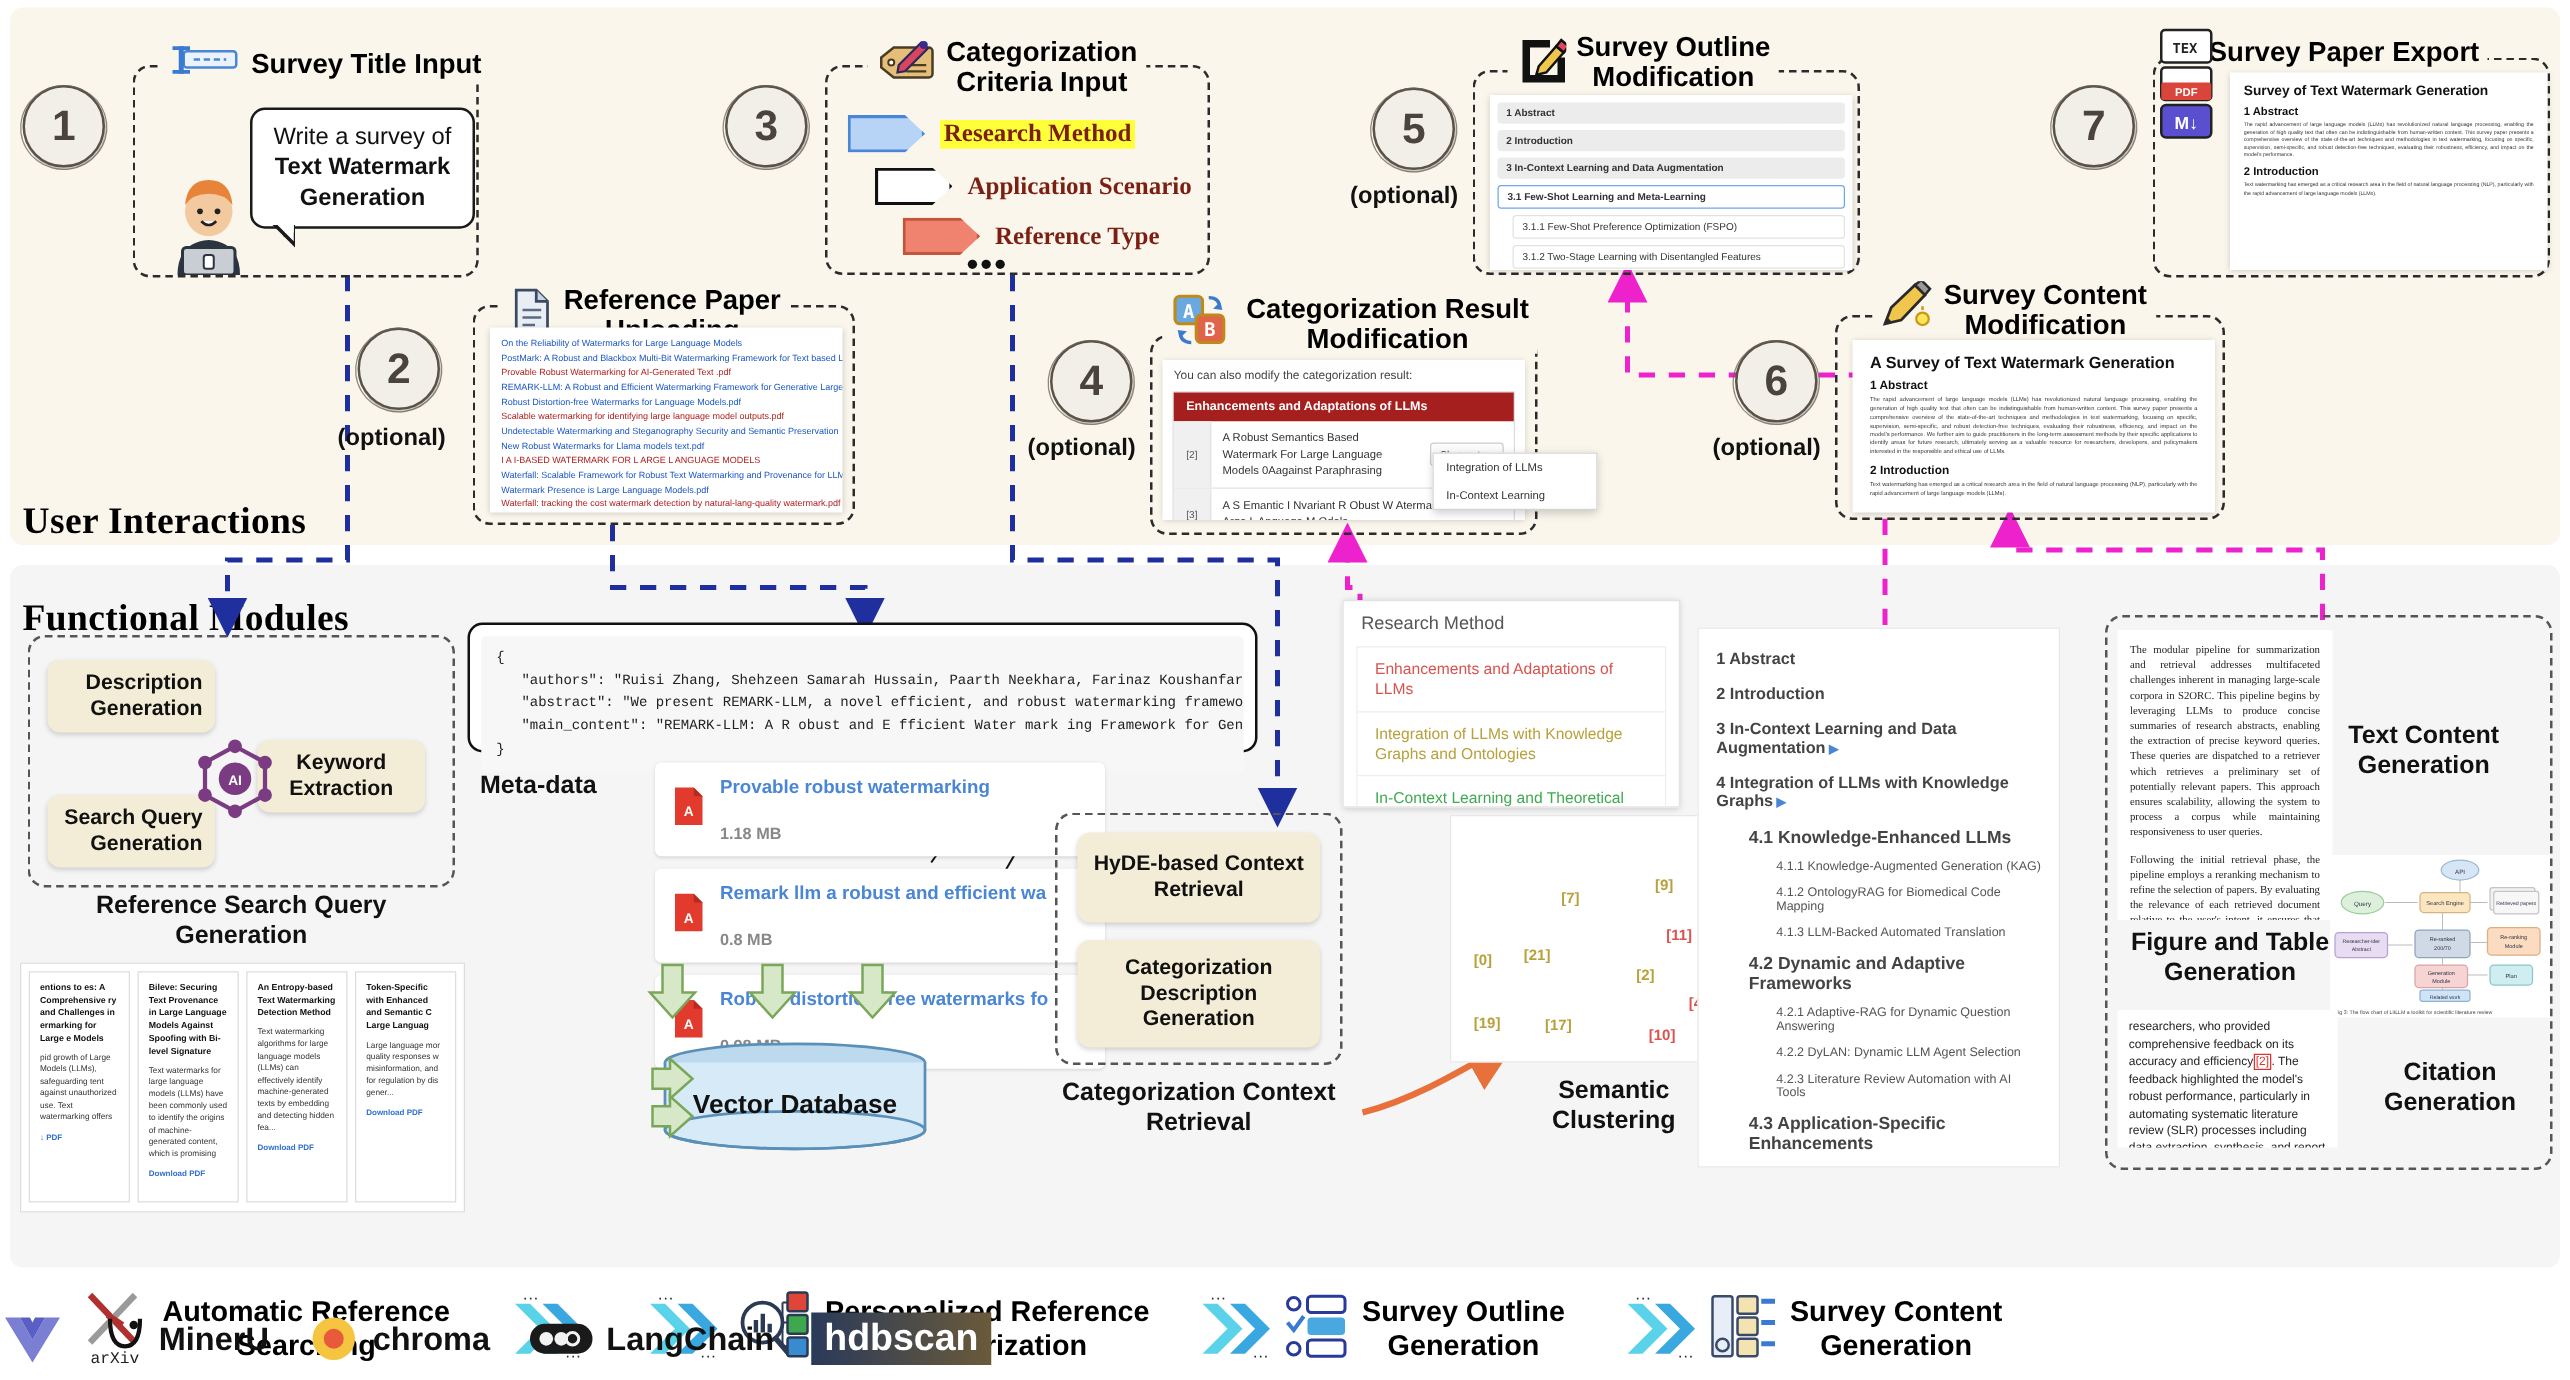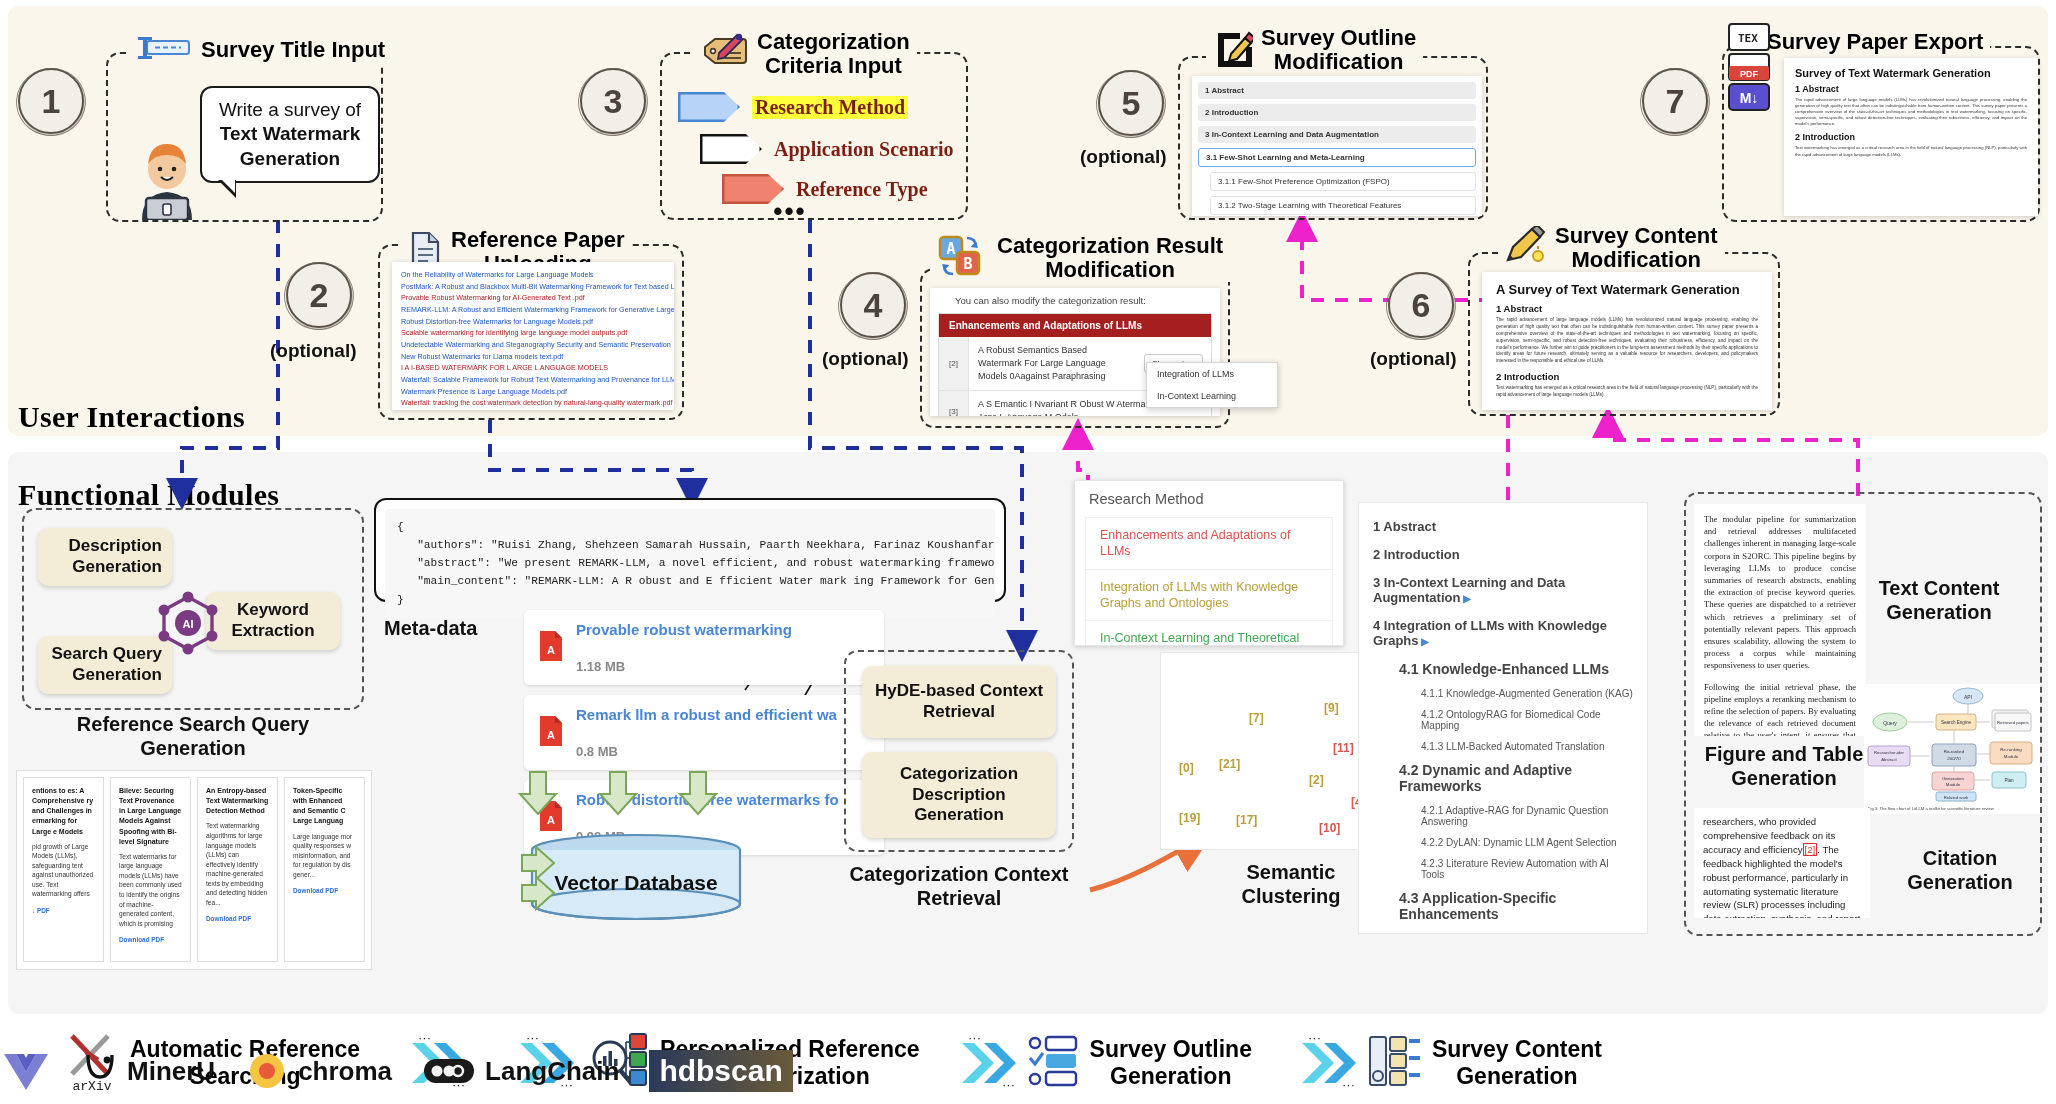"3.1.2 Two-Stage Learning with" div.ol-row { text: Theoretical -> Disentangled }
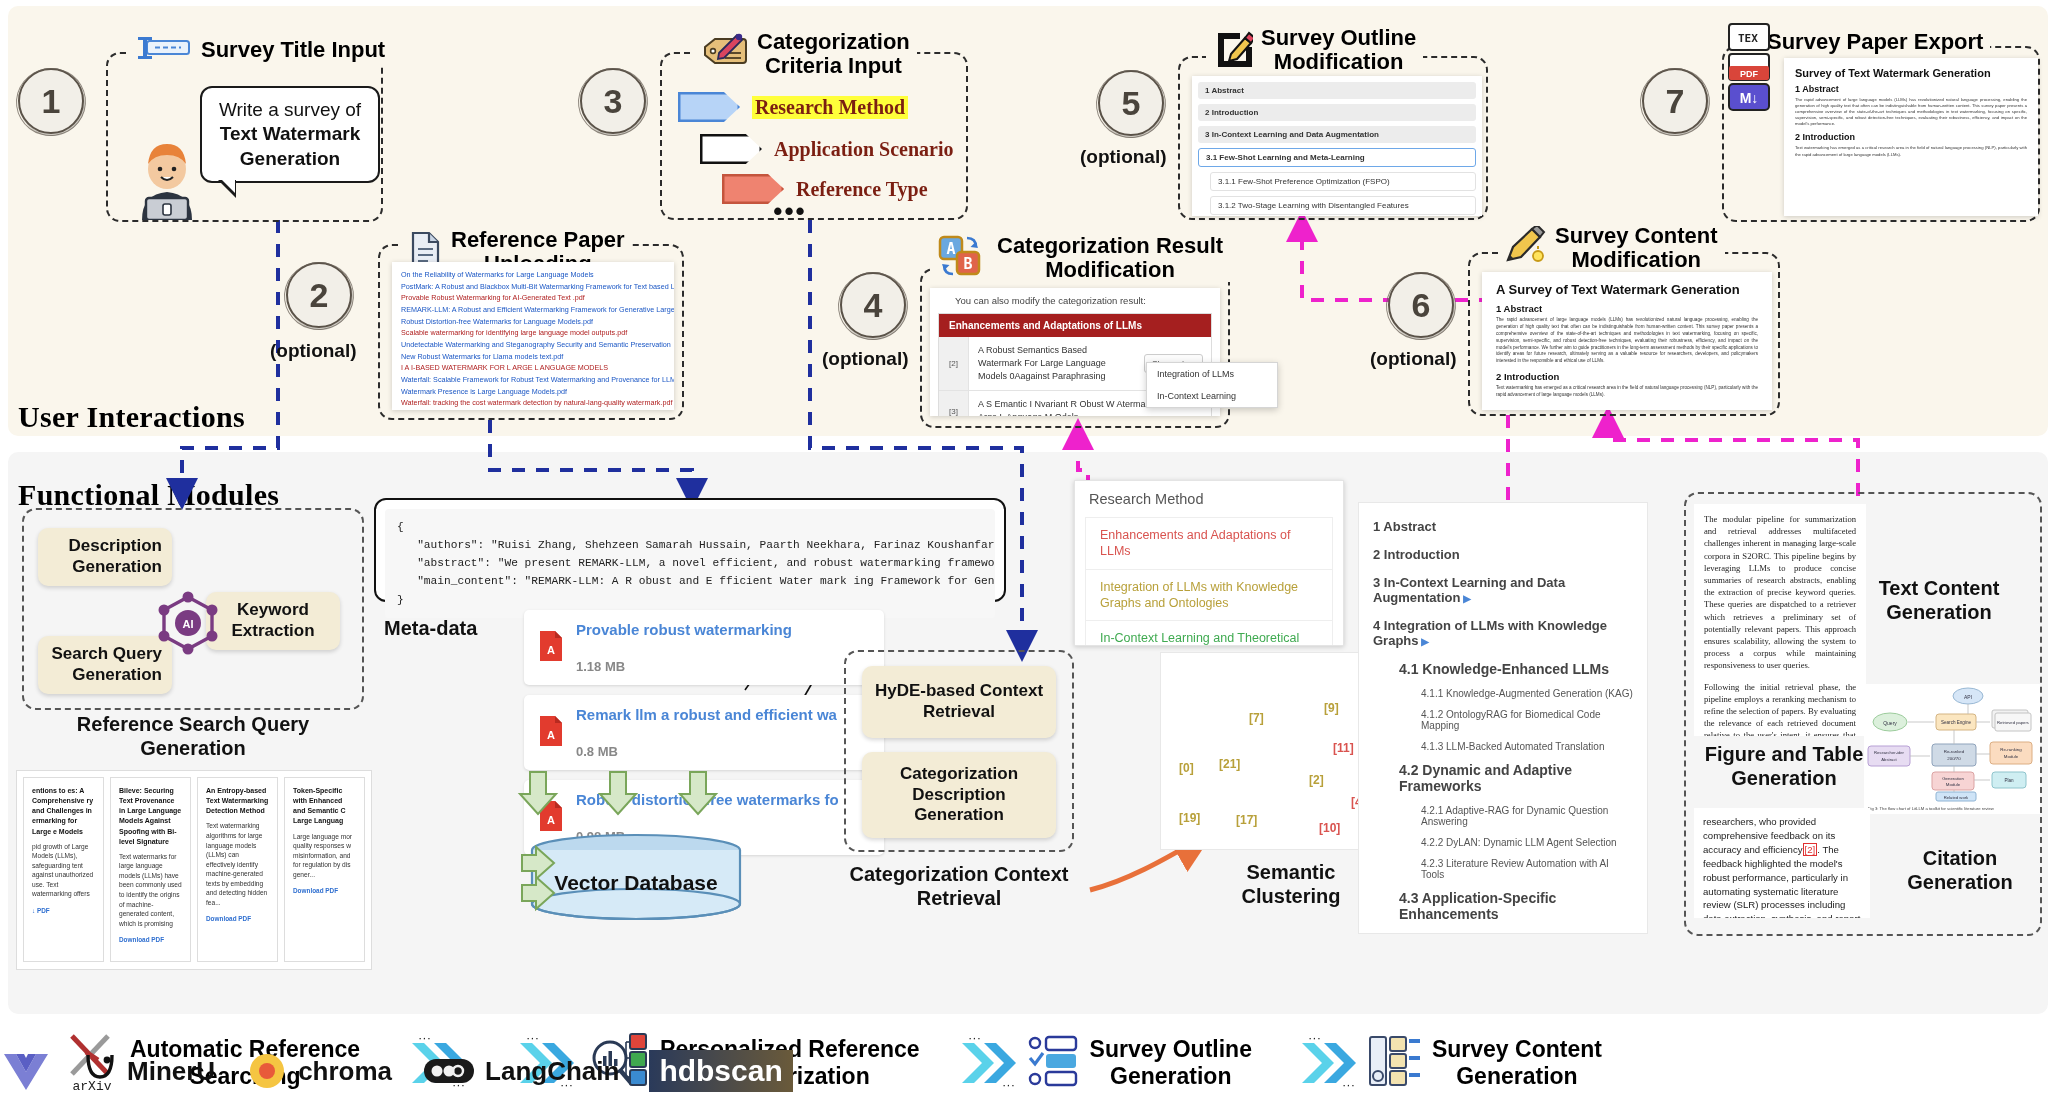"You can also modify the" div { margin-left: 16px -> none }
